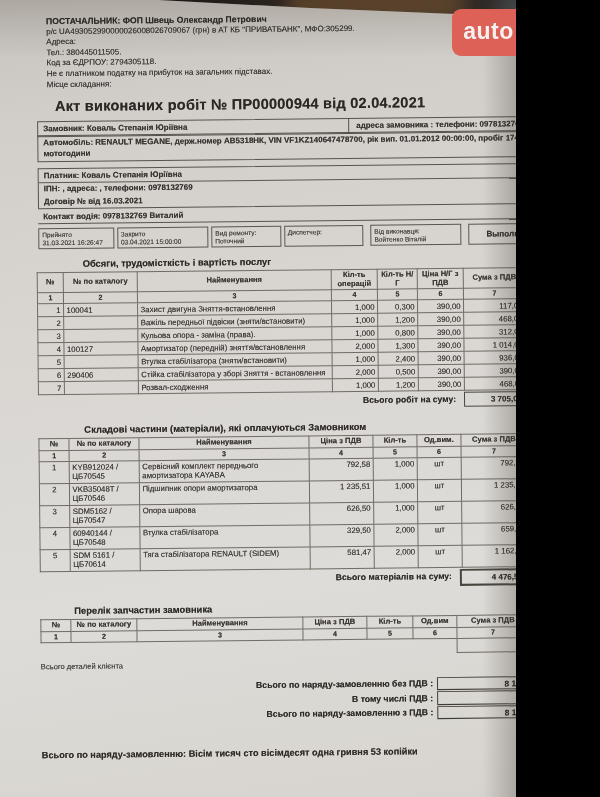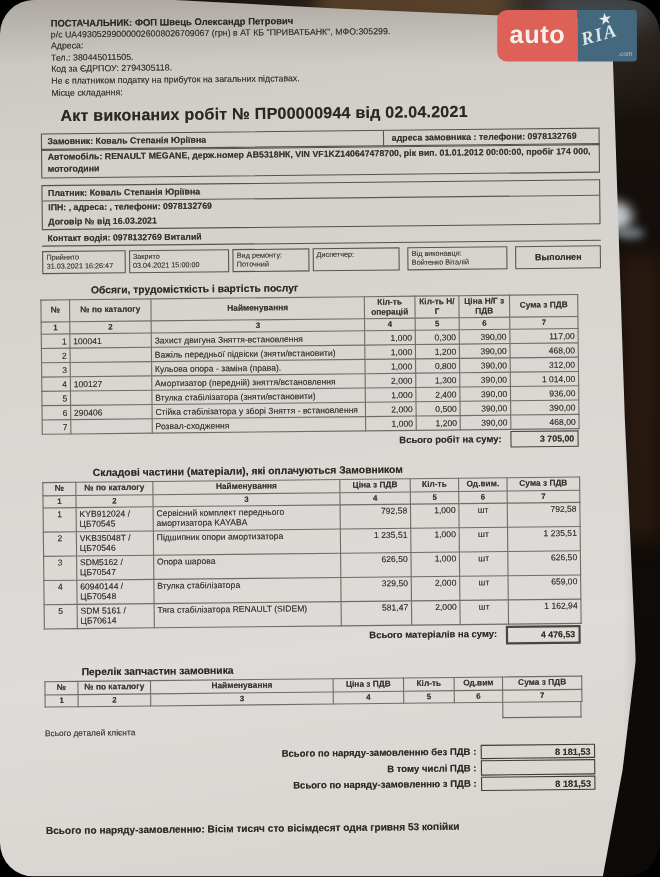"auto" .scene { border-radius: 31px -> none; width: 600px -> 516px }
